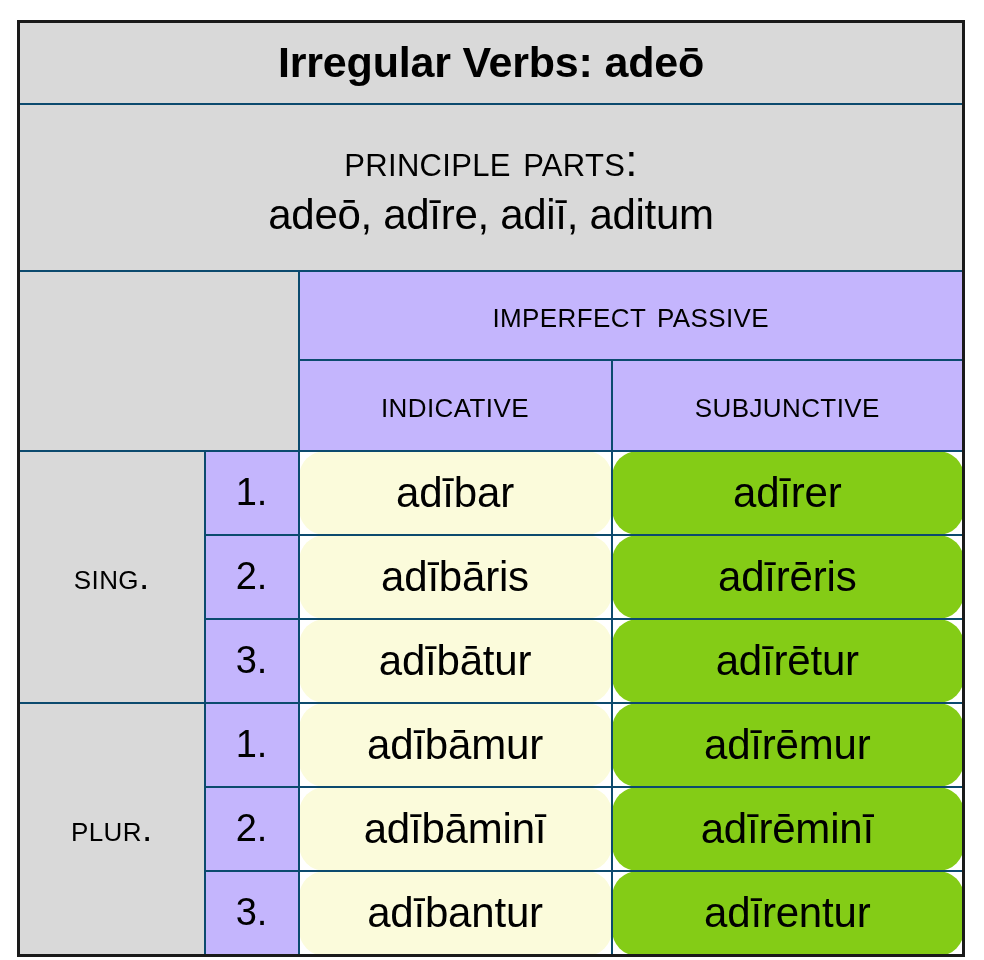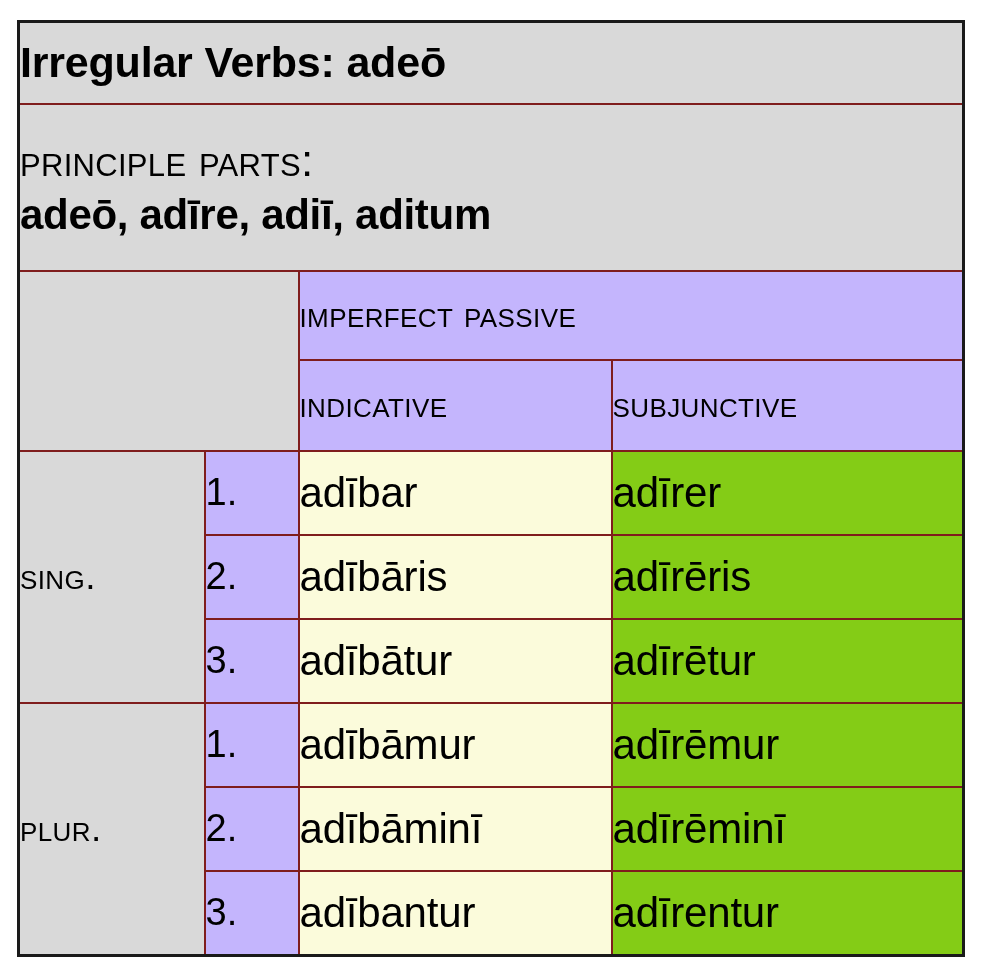"Irregular Verbs: adeō" #verb-table td { border: 2px solid #7f1d1d -> 2px solid #0c4a6e; text-align: none -> center }
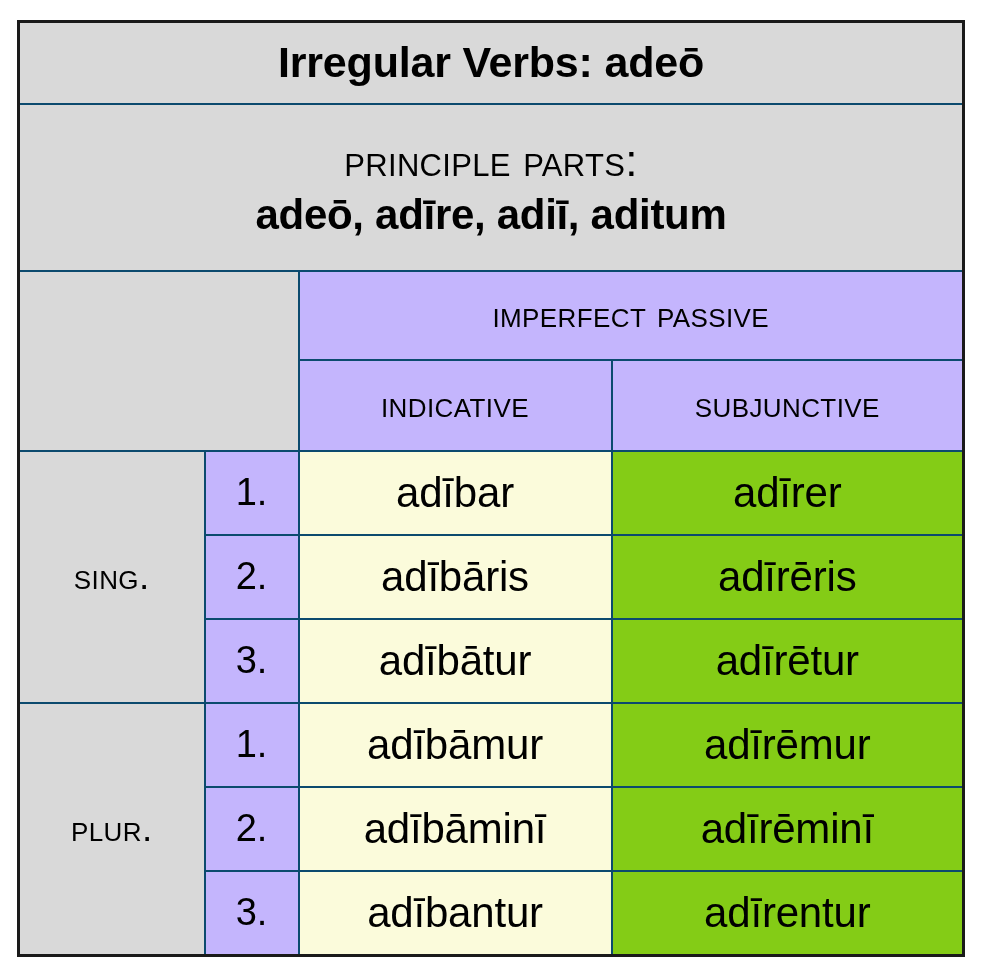"adeō, adīre, adiī, aditum" .pp-forms { font-weight: bold -> normal }
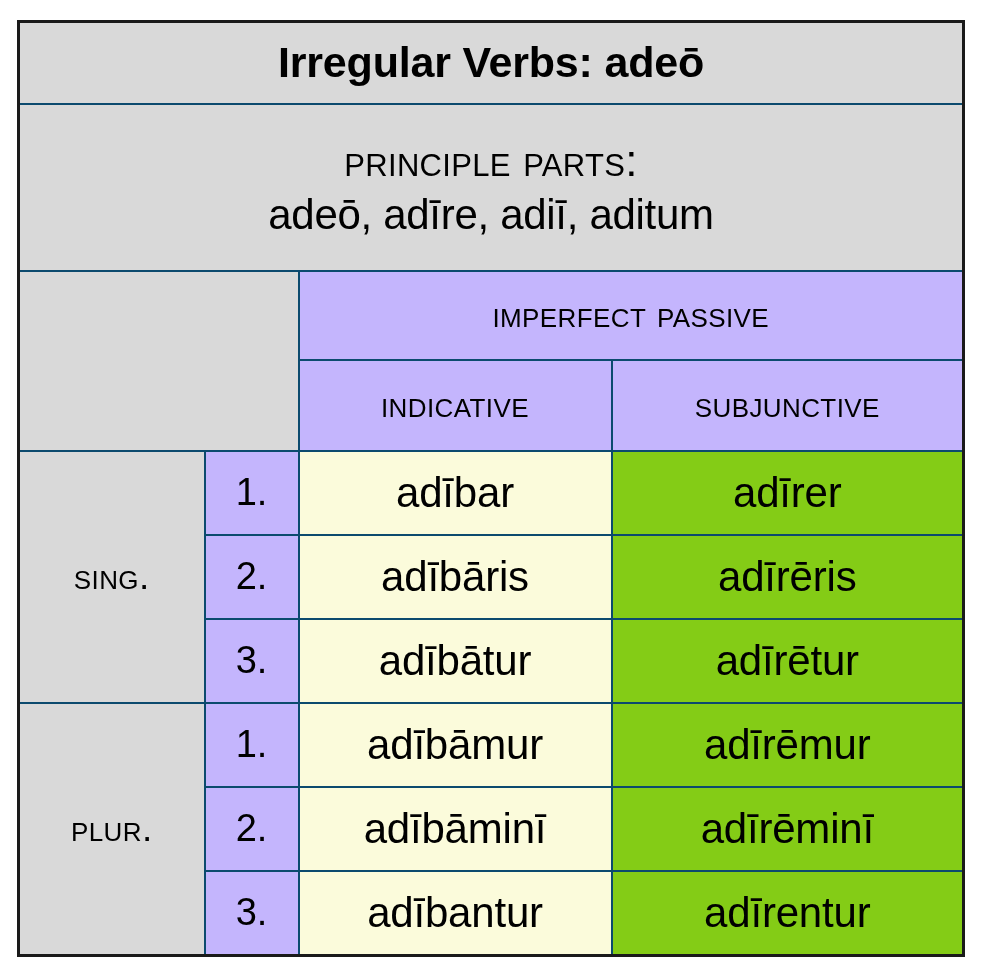"adībar" .form-cell { border-radius: none -> 26px }
